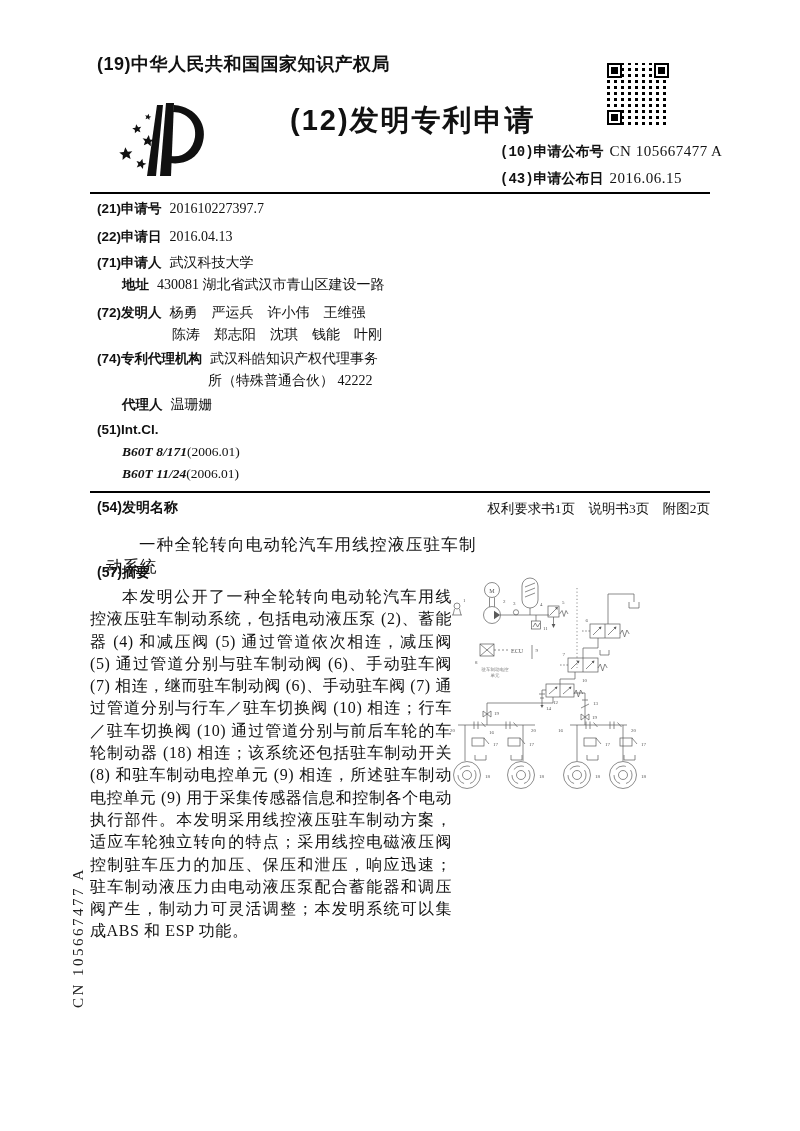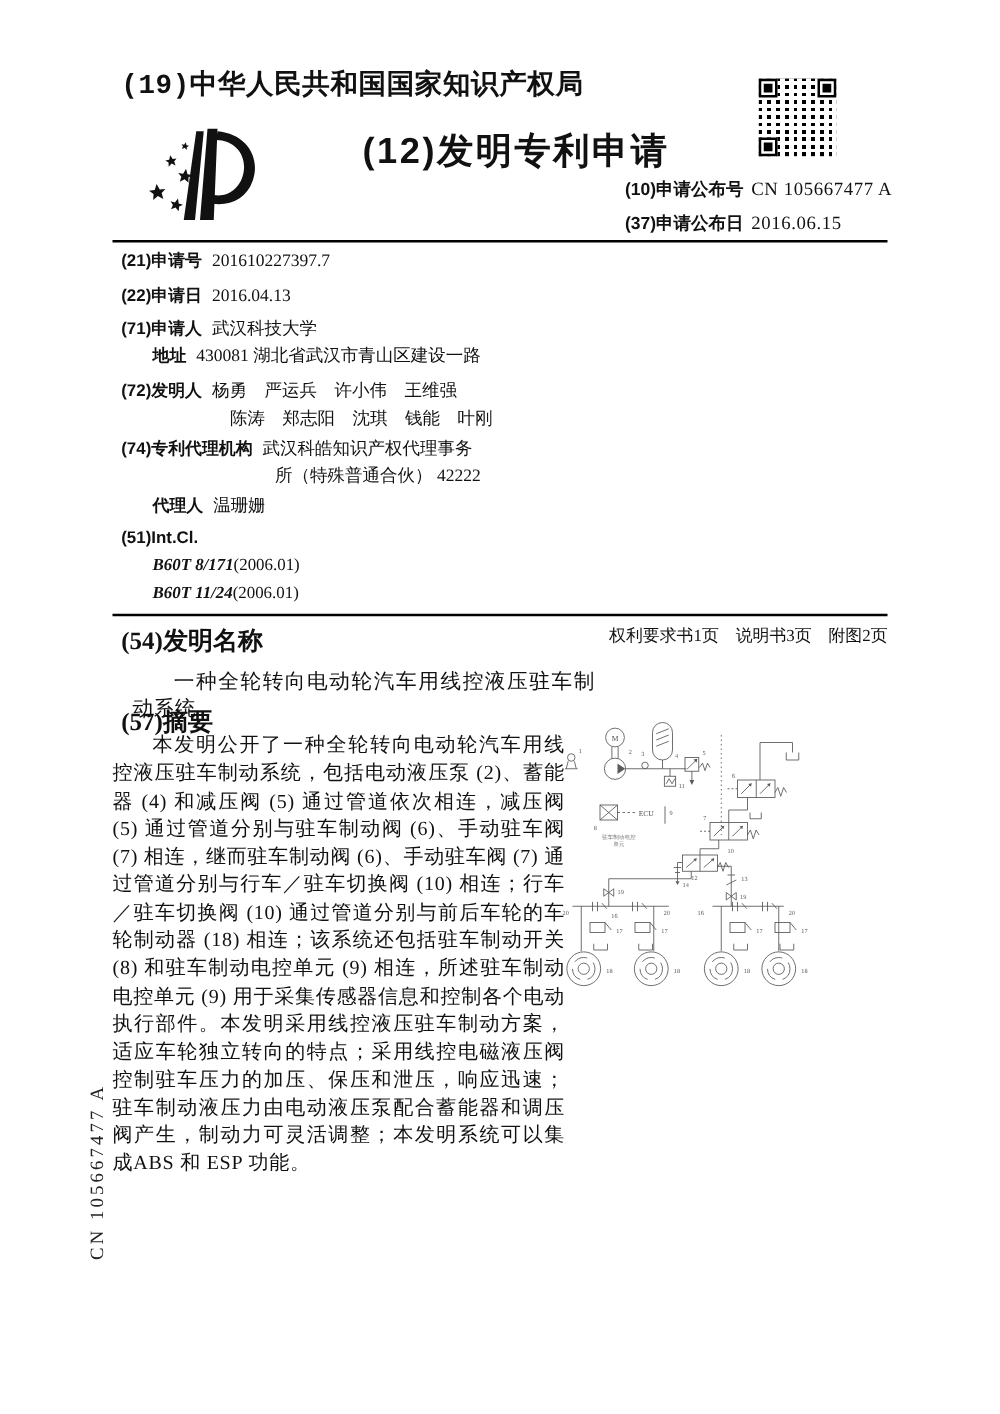"(19)中华人民共和国国家知识产权局" .office { font-family: Liberation Mono, monospace -> Liberation Sans, sans-serif; font-size: 22px -> 18px }
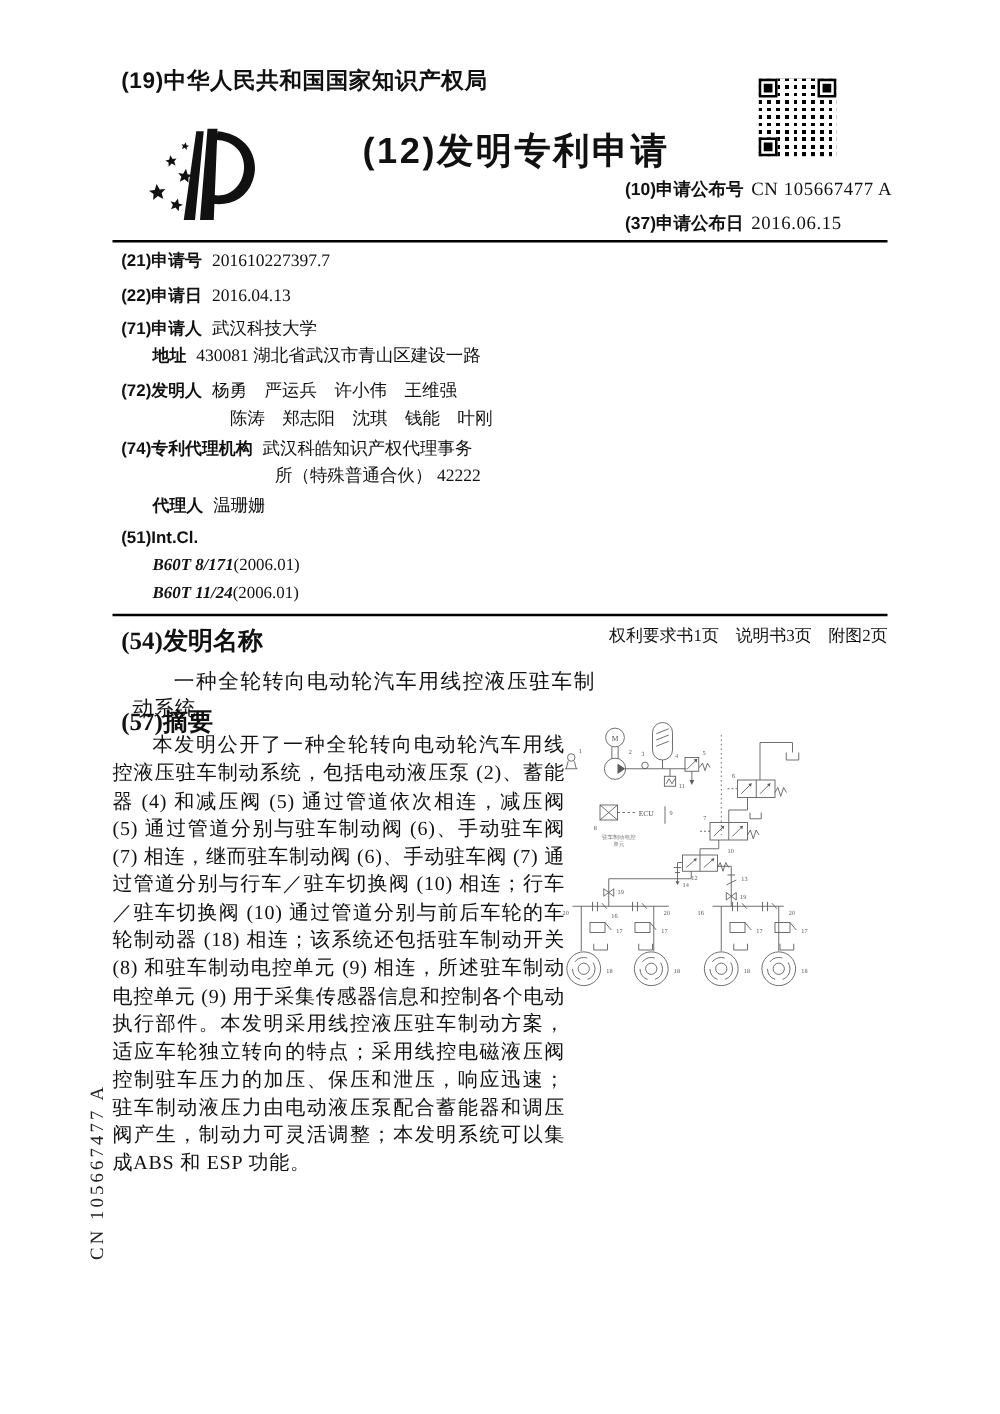"(10)申请公布号" .pub .lbl { font-family: Liberation Sans, sans-serif -> Liberation Mono, monospace }
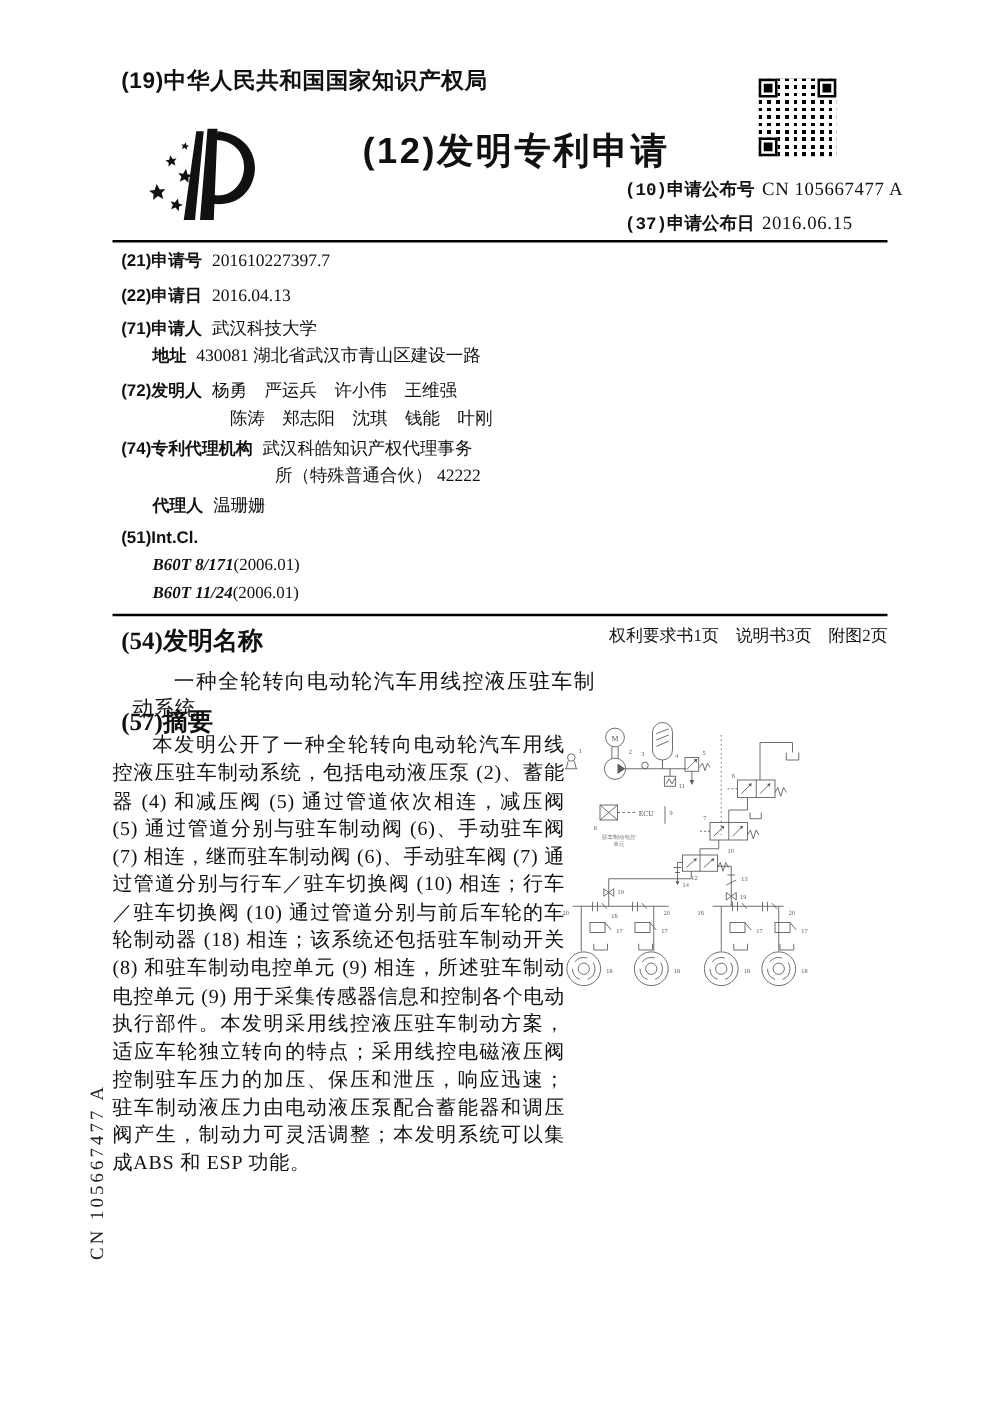"(37)申请公布日" span.lbl { text: 37 -> 43 }
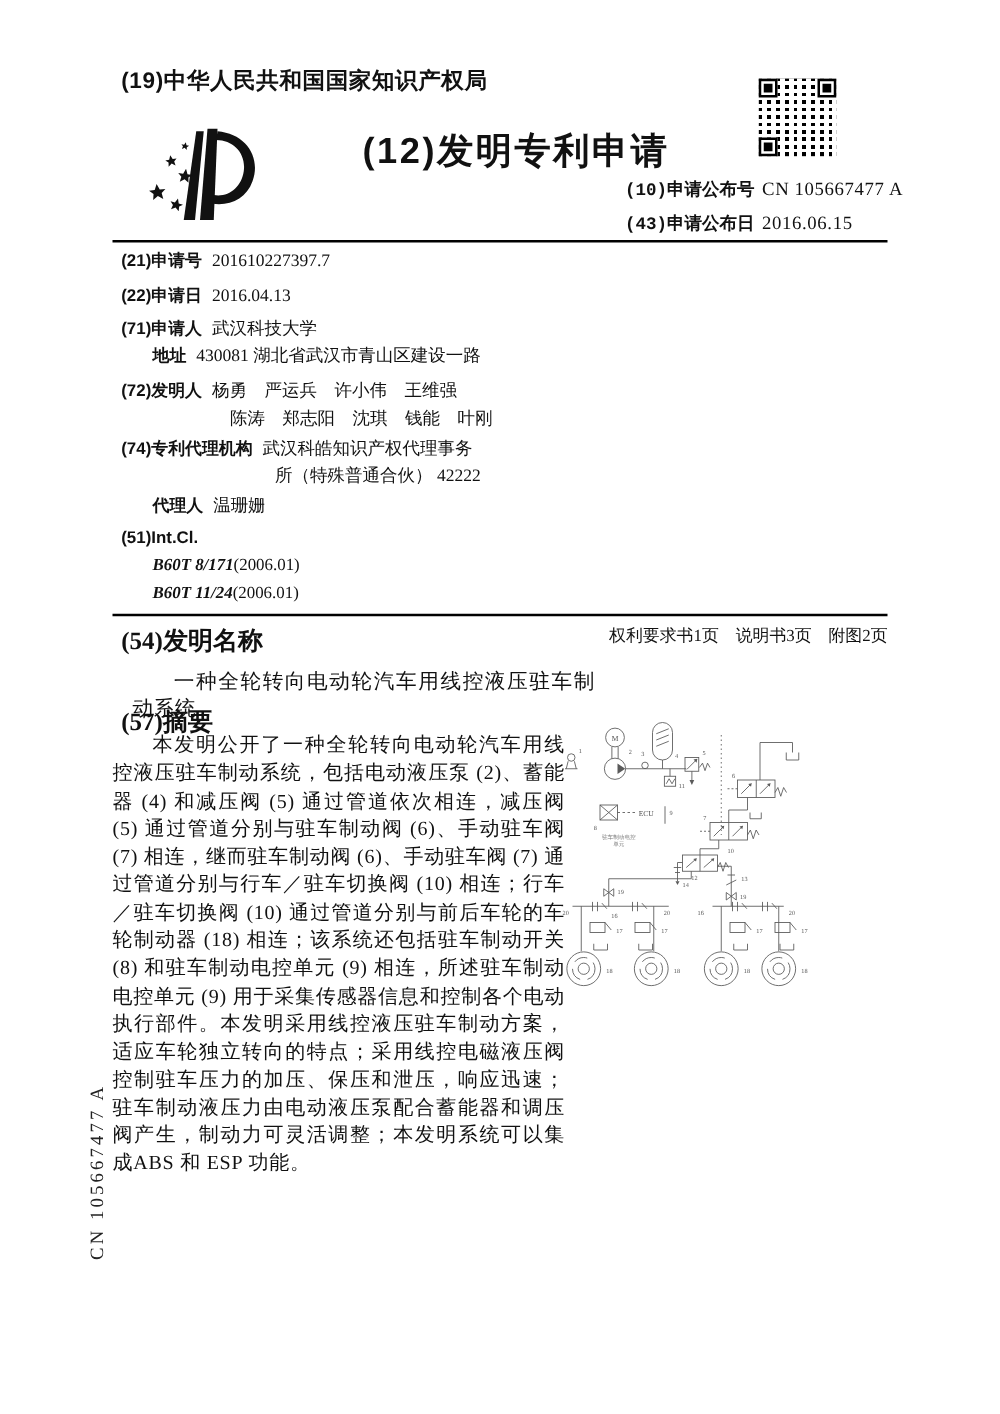"陈涛 郑志阳 沈琪 钱能 叶刚" .val-only .val { margin-left: 16px -> 4px }
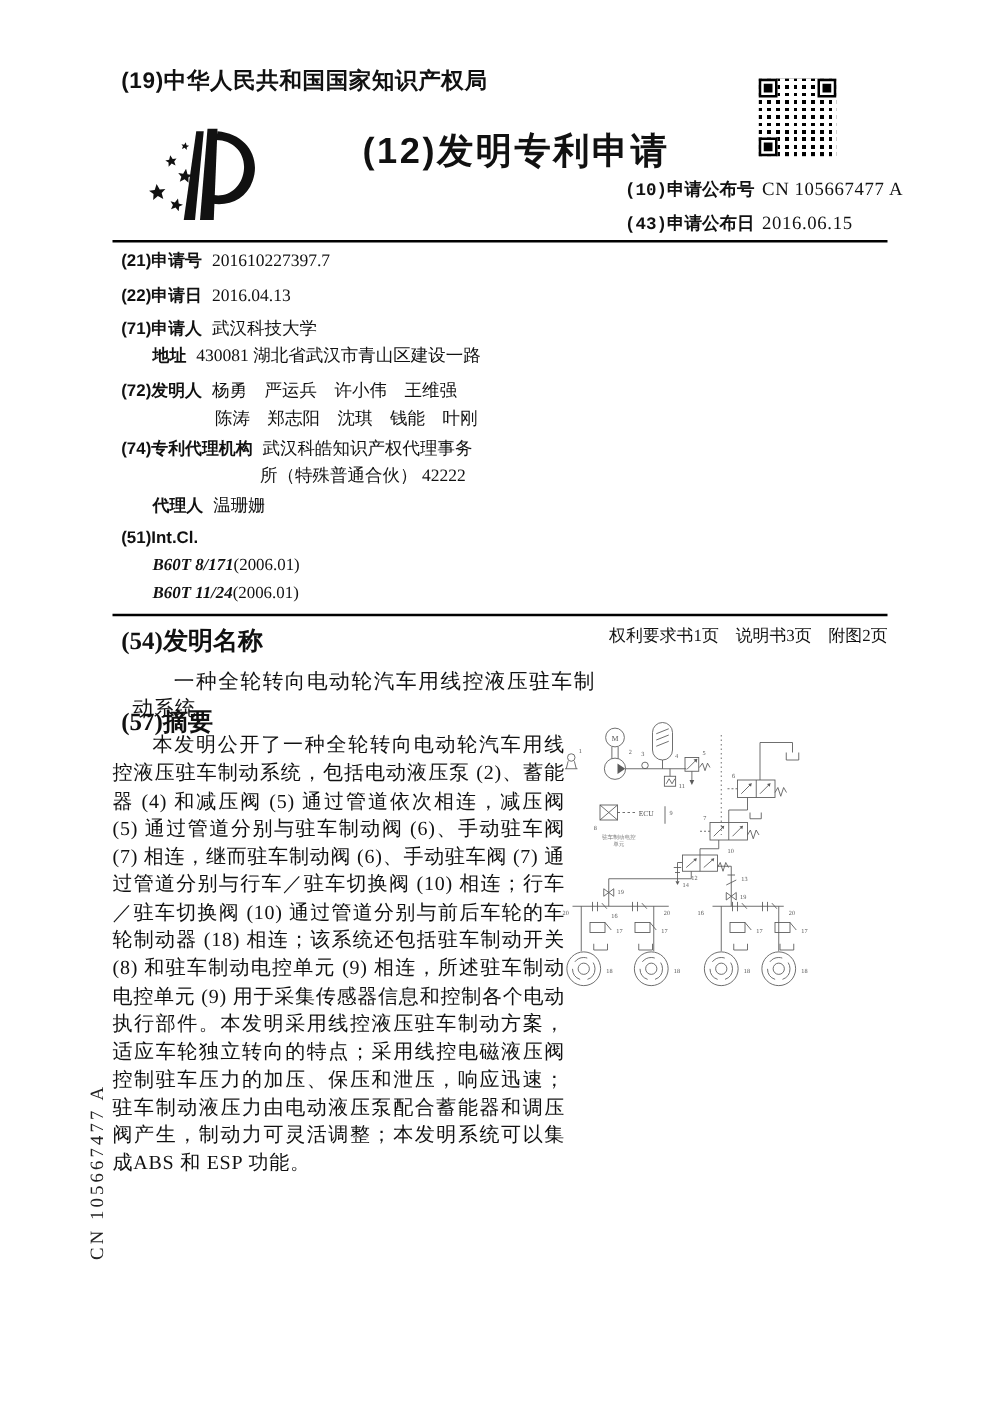"(54)发明名称" .sec-label { font-family: Liberation Serif, serif -> Liberation Sans, sans-serif; font-size: 20px -> 14px }
